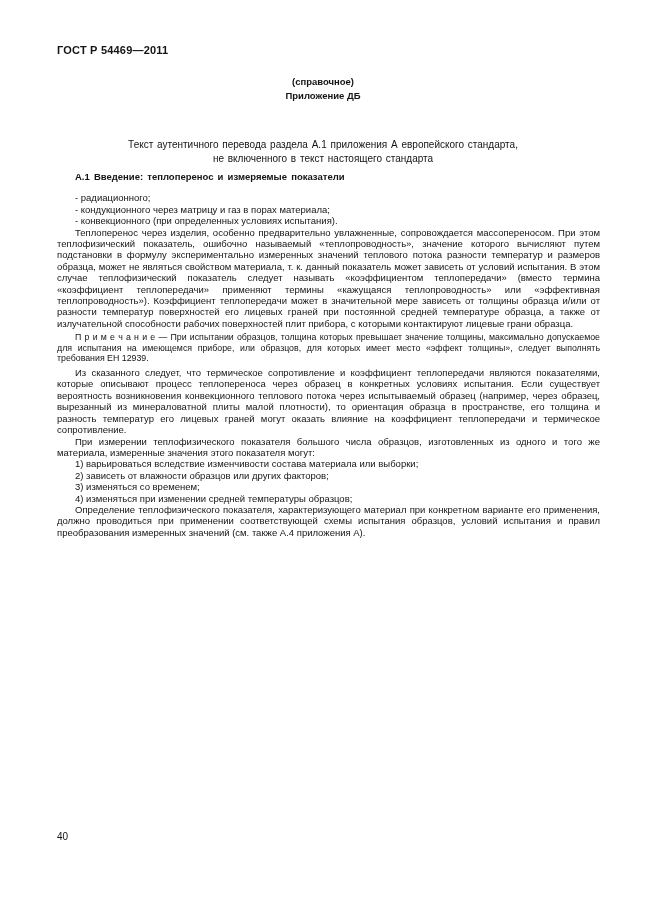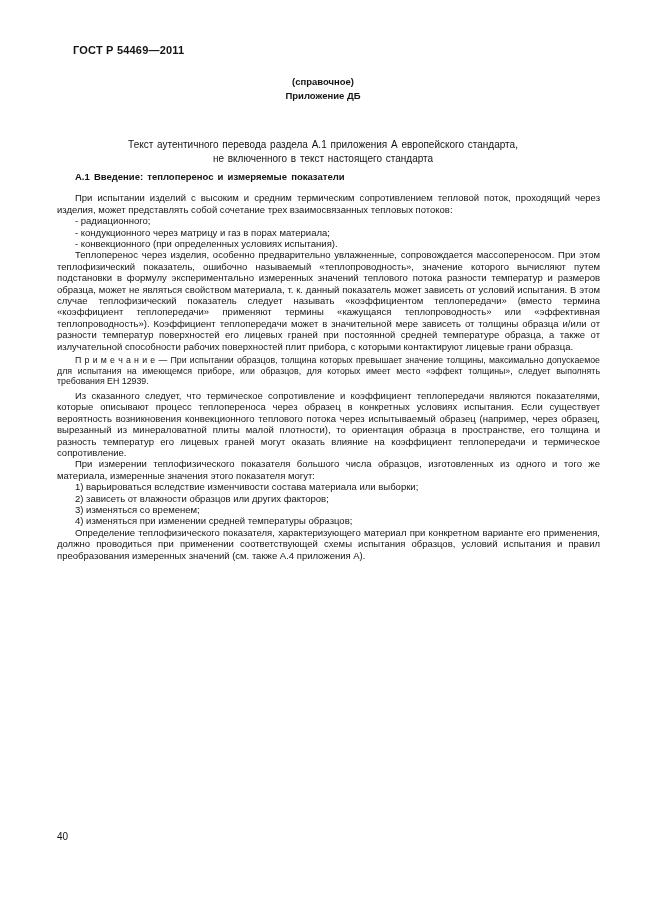"ГОСТ Р 54469—2011" .doc-number { margin-left: 16px -> none }
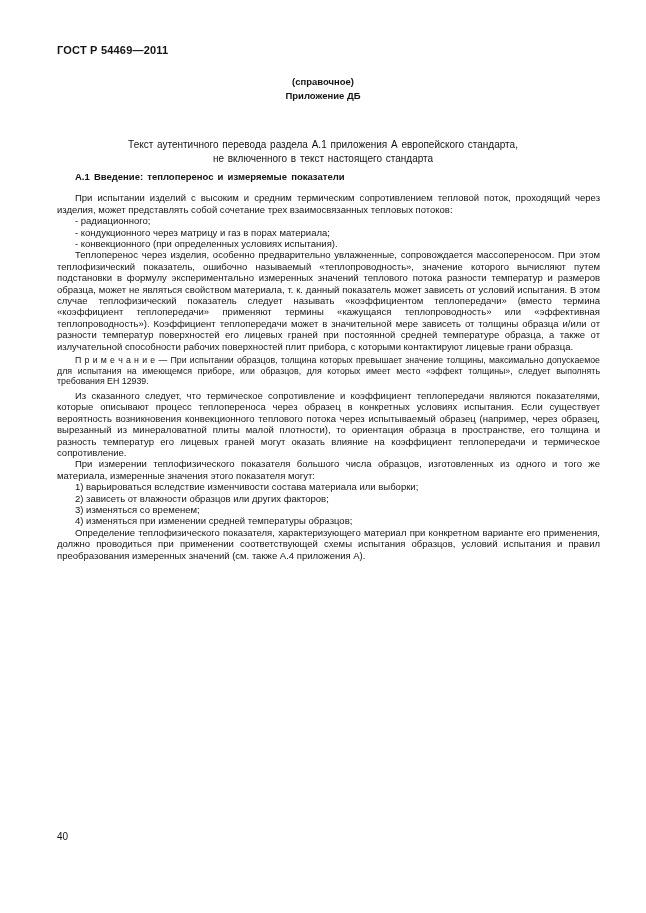"При испытании изделий с высоким" p.para { html: <p>При испытании изделий с высоким и средним термическим сопротивлением тепловой поток, проходящий через изделия, может представлять собой сочетание трех взаимосвязанных тепловых потоков:</p> -> none }
